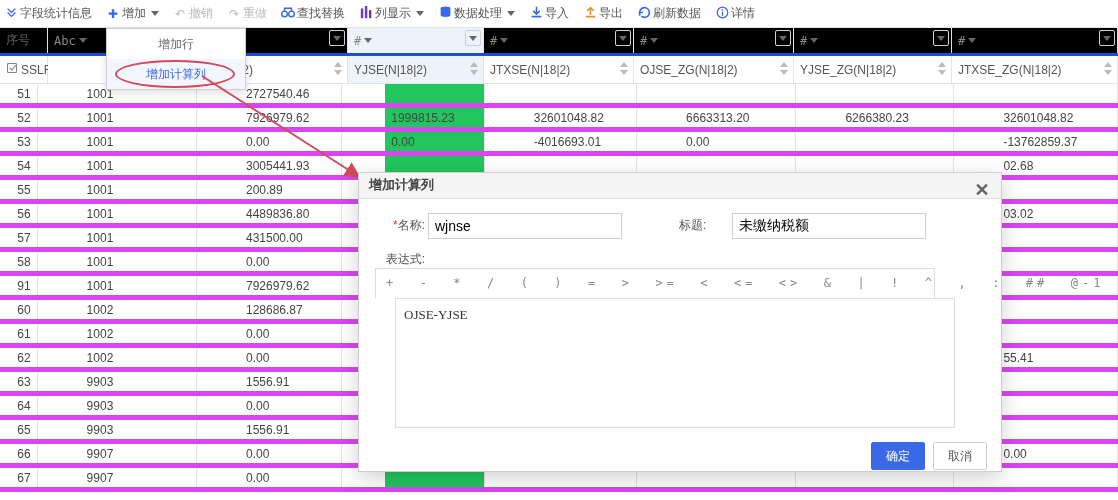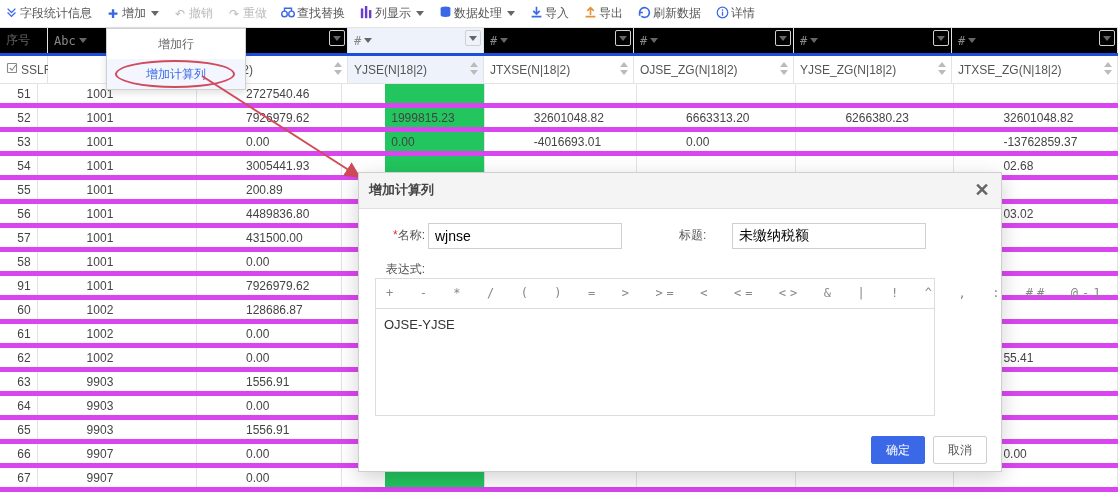"OJSE-YJSE" .expr-area { font-family: Liberation Sans, sans-serif -> Liberation Serif, serif; height: 108px -> 130px; margin-left: none -> 20px }
